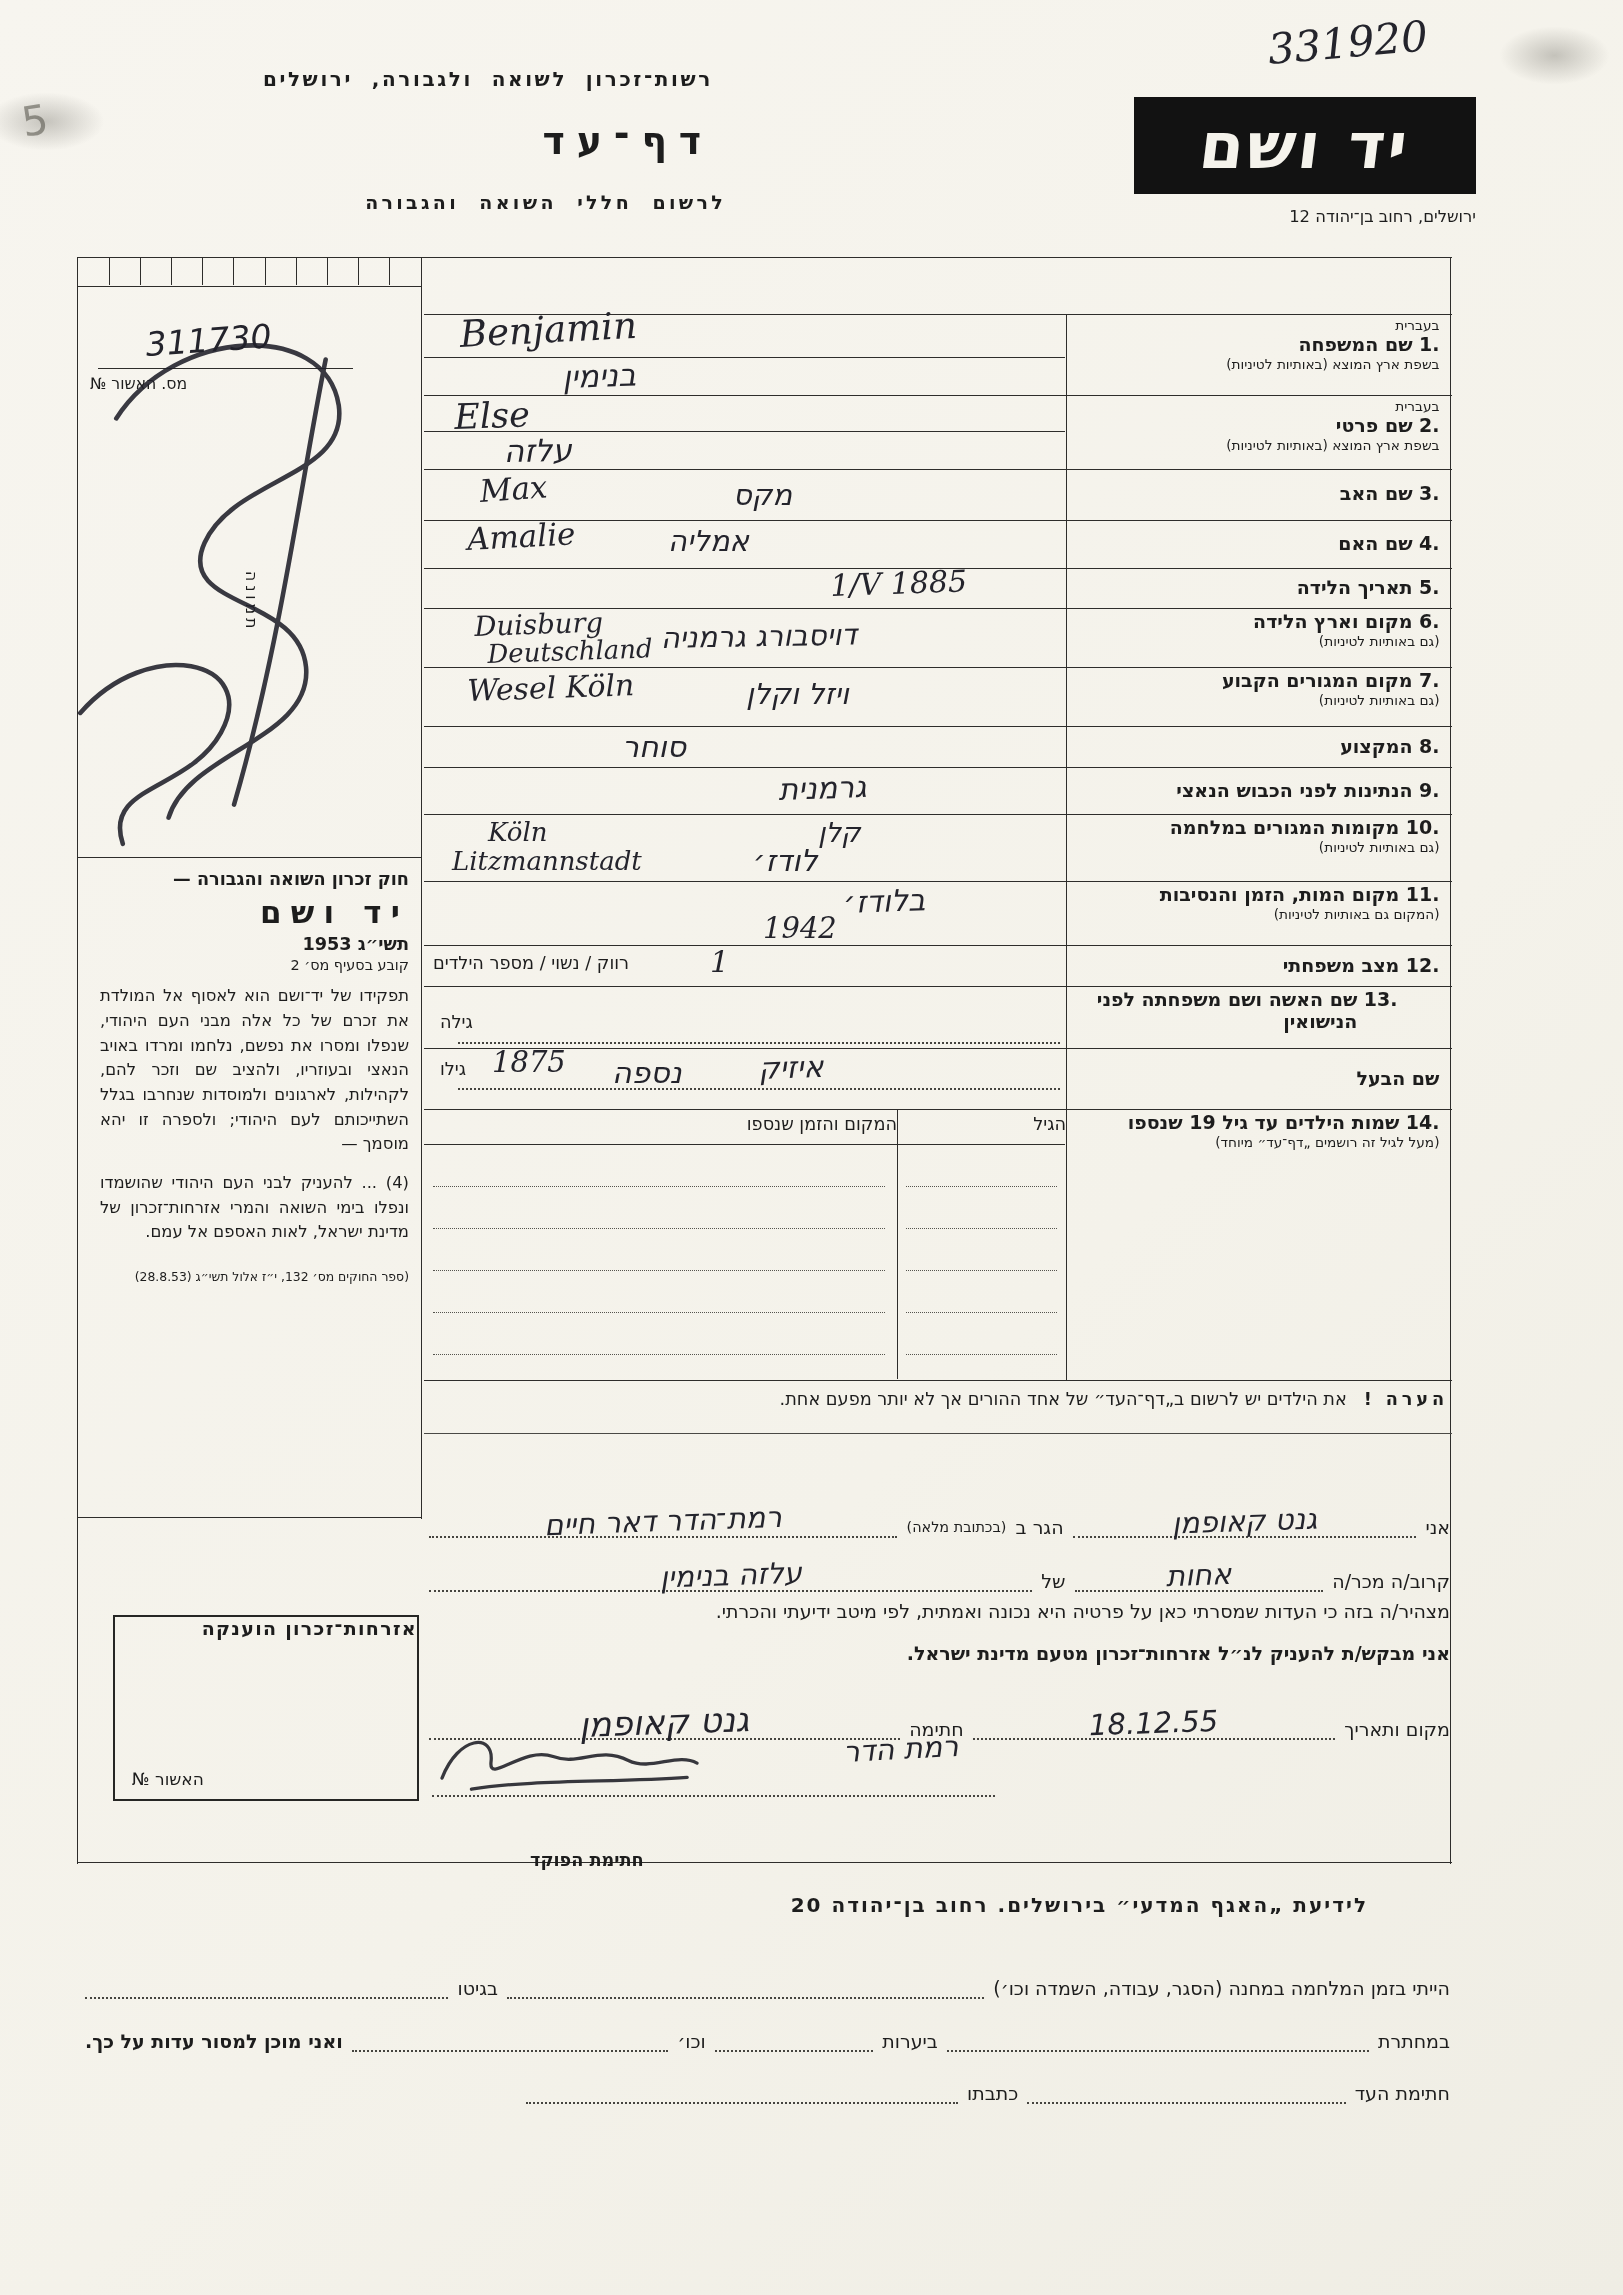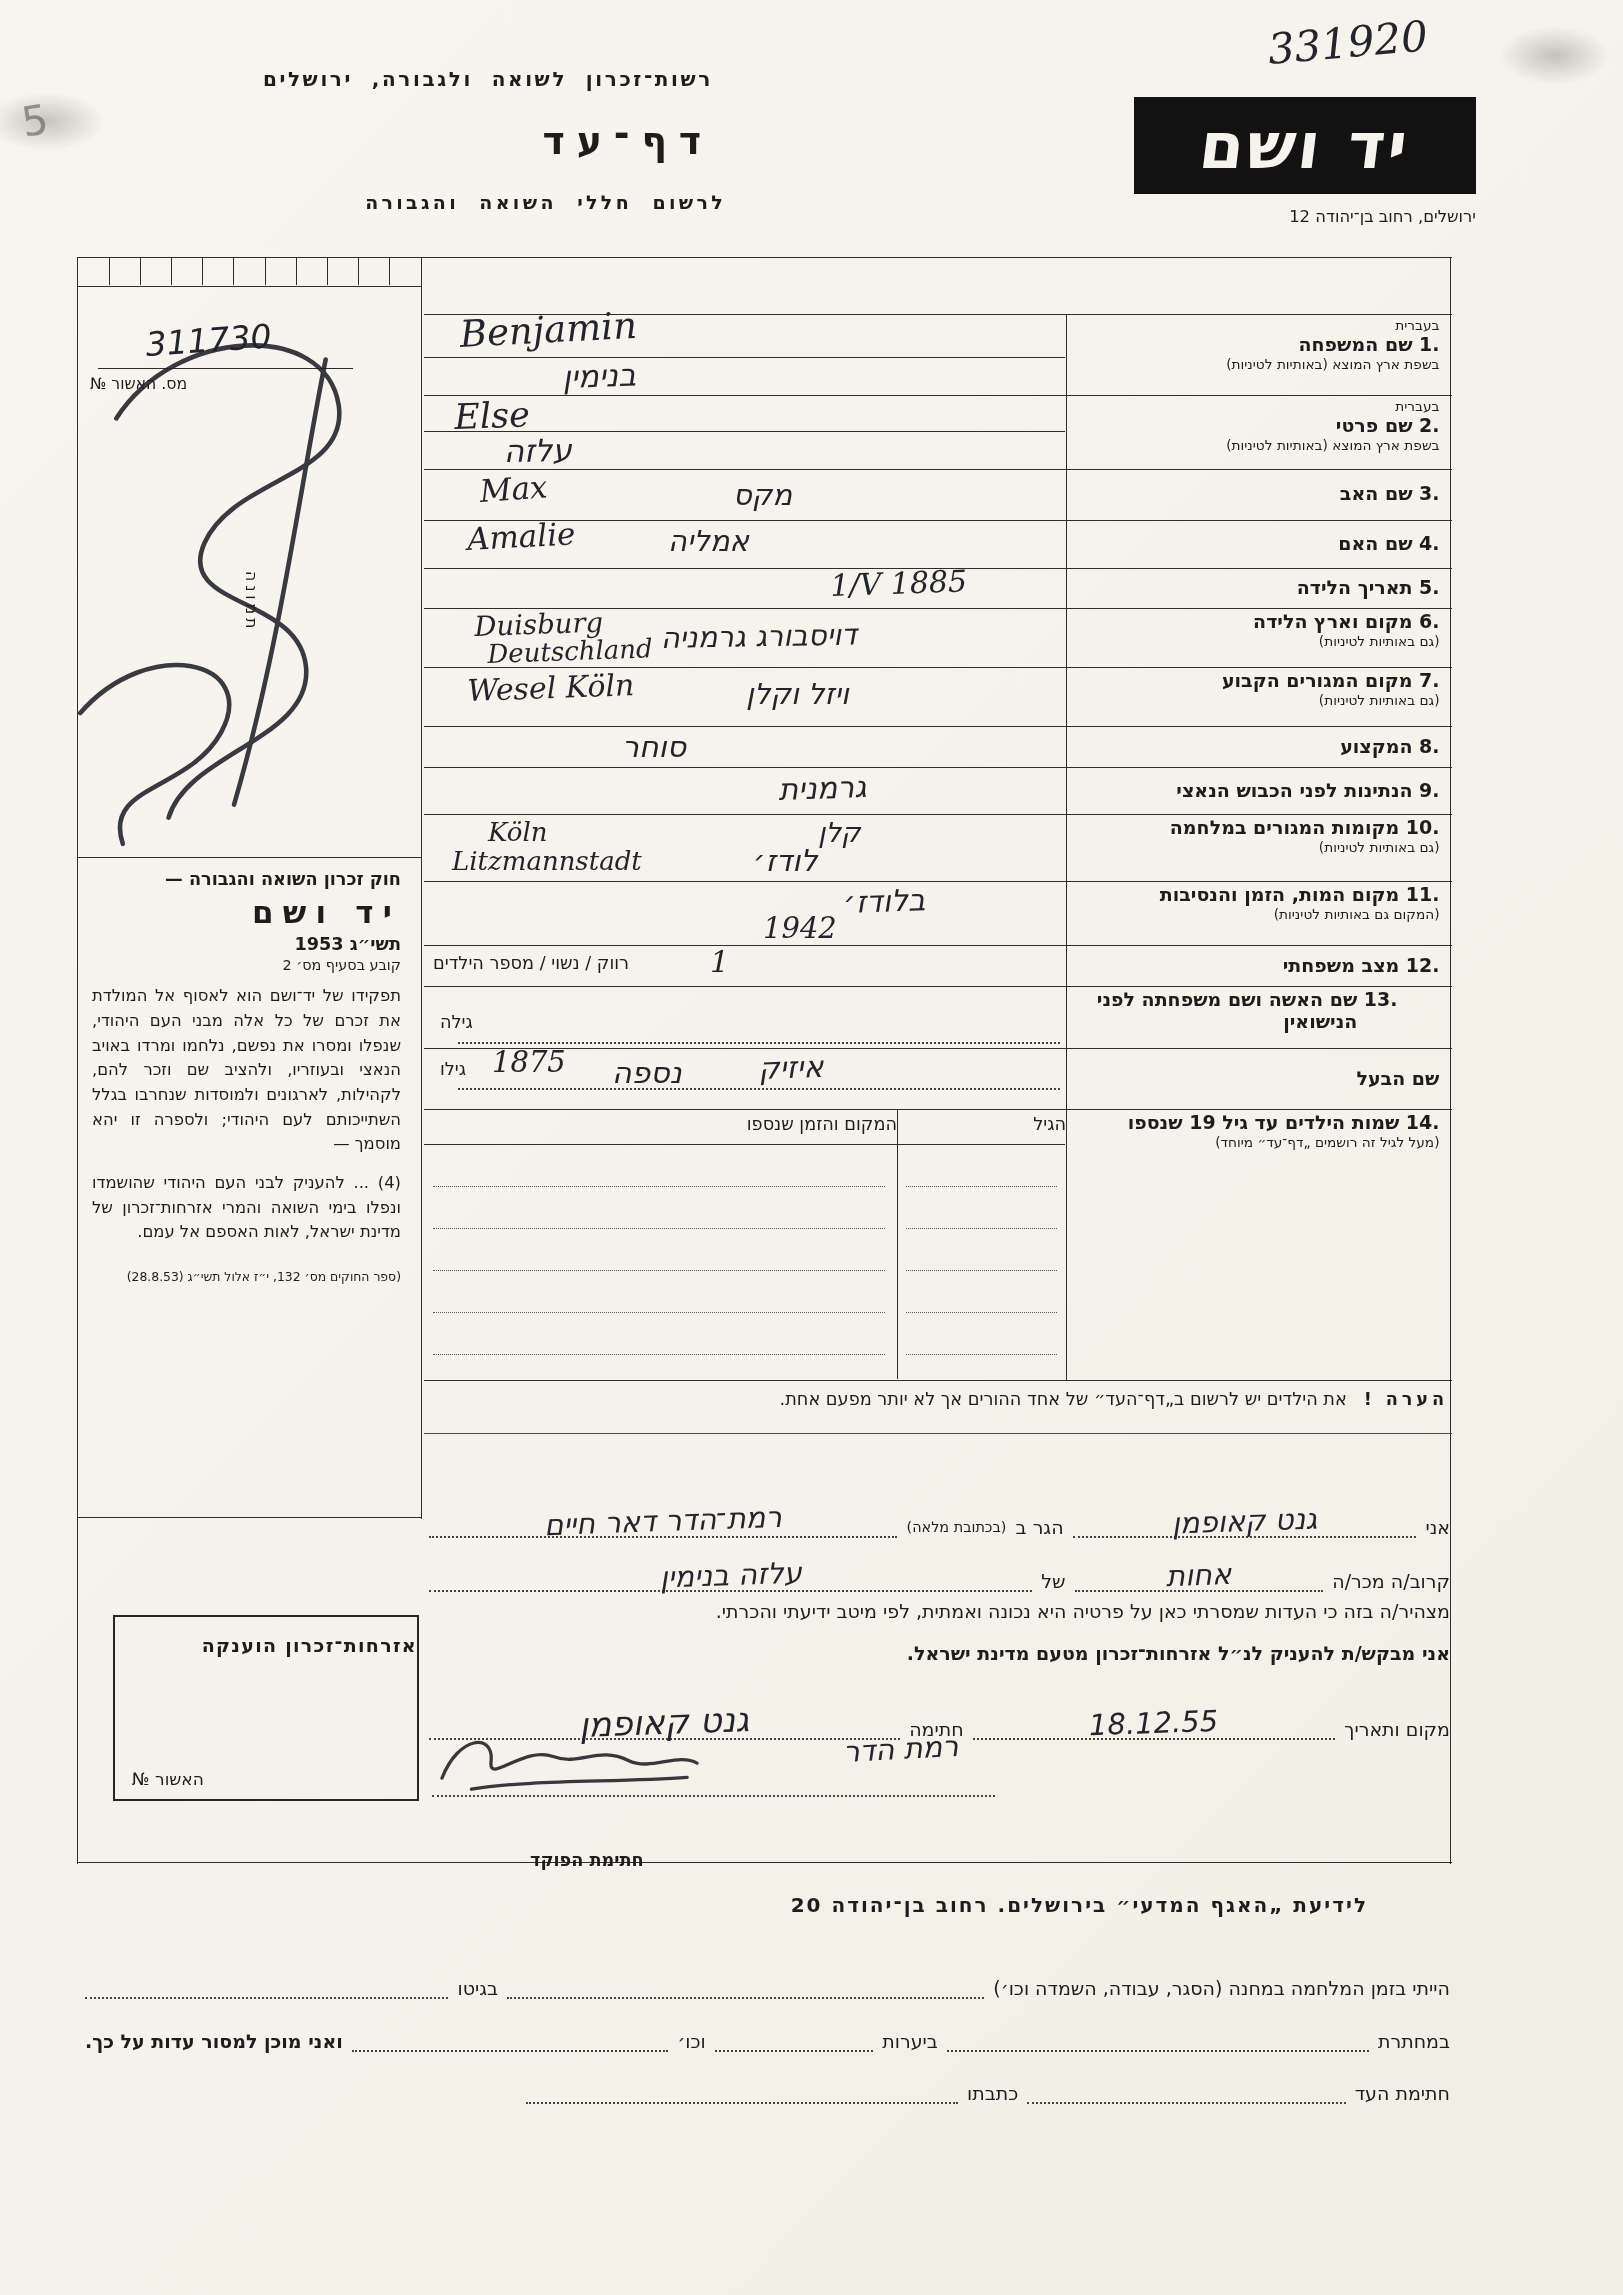"חוק זכרון השואה והגבורה —" div.abs { left: 92px -> 100px }
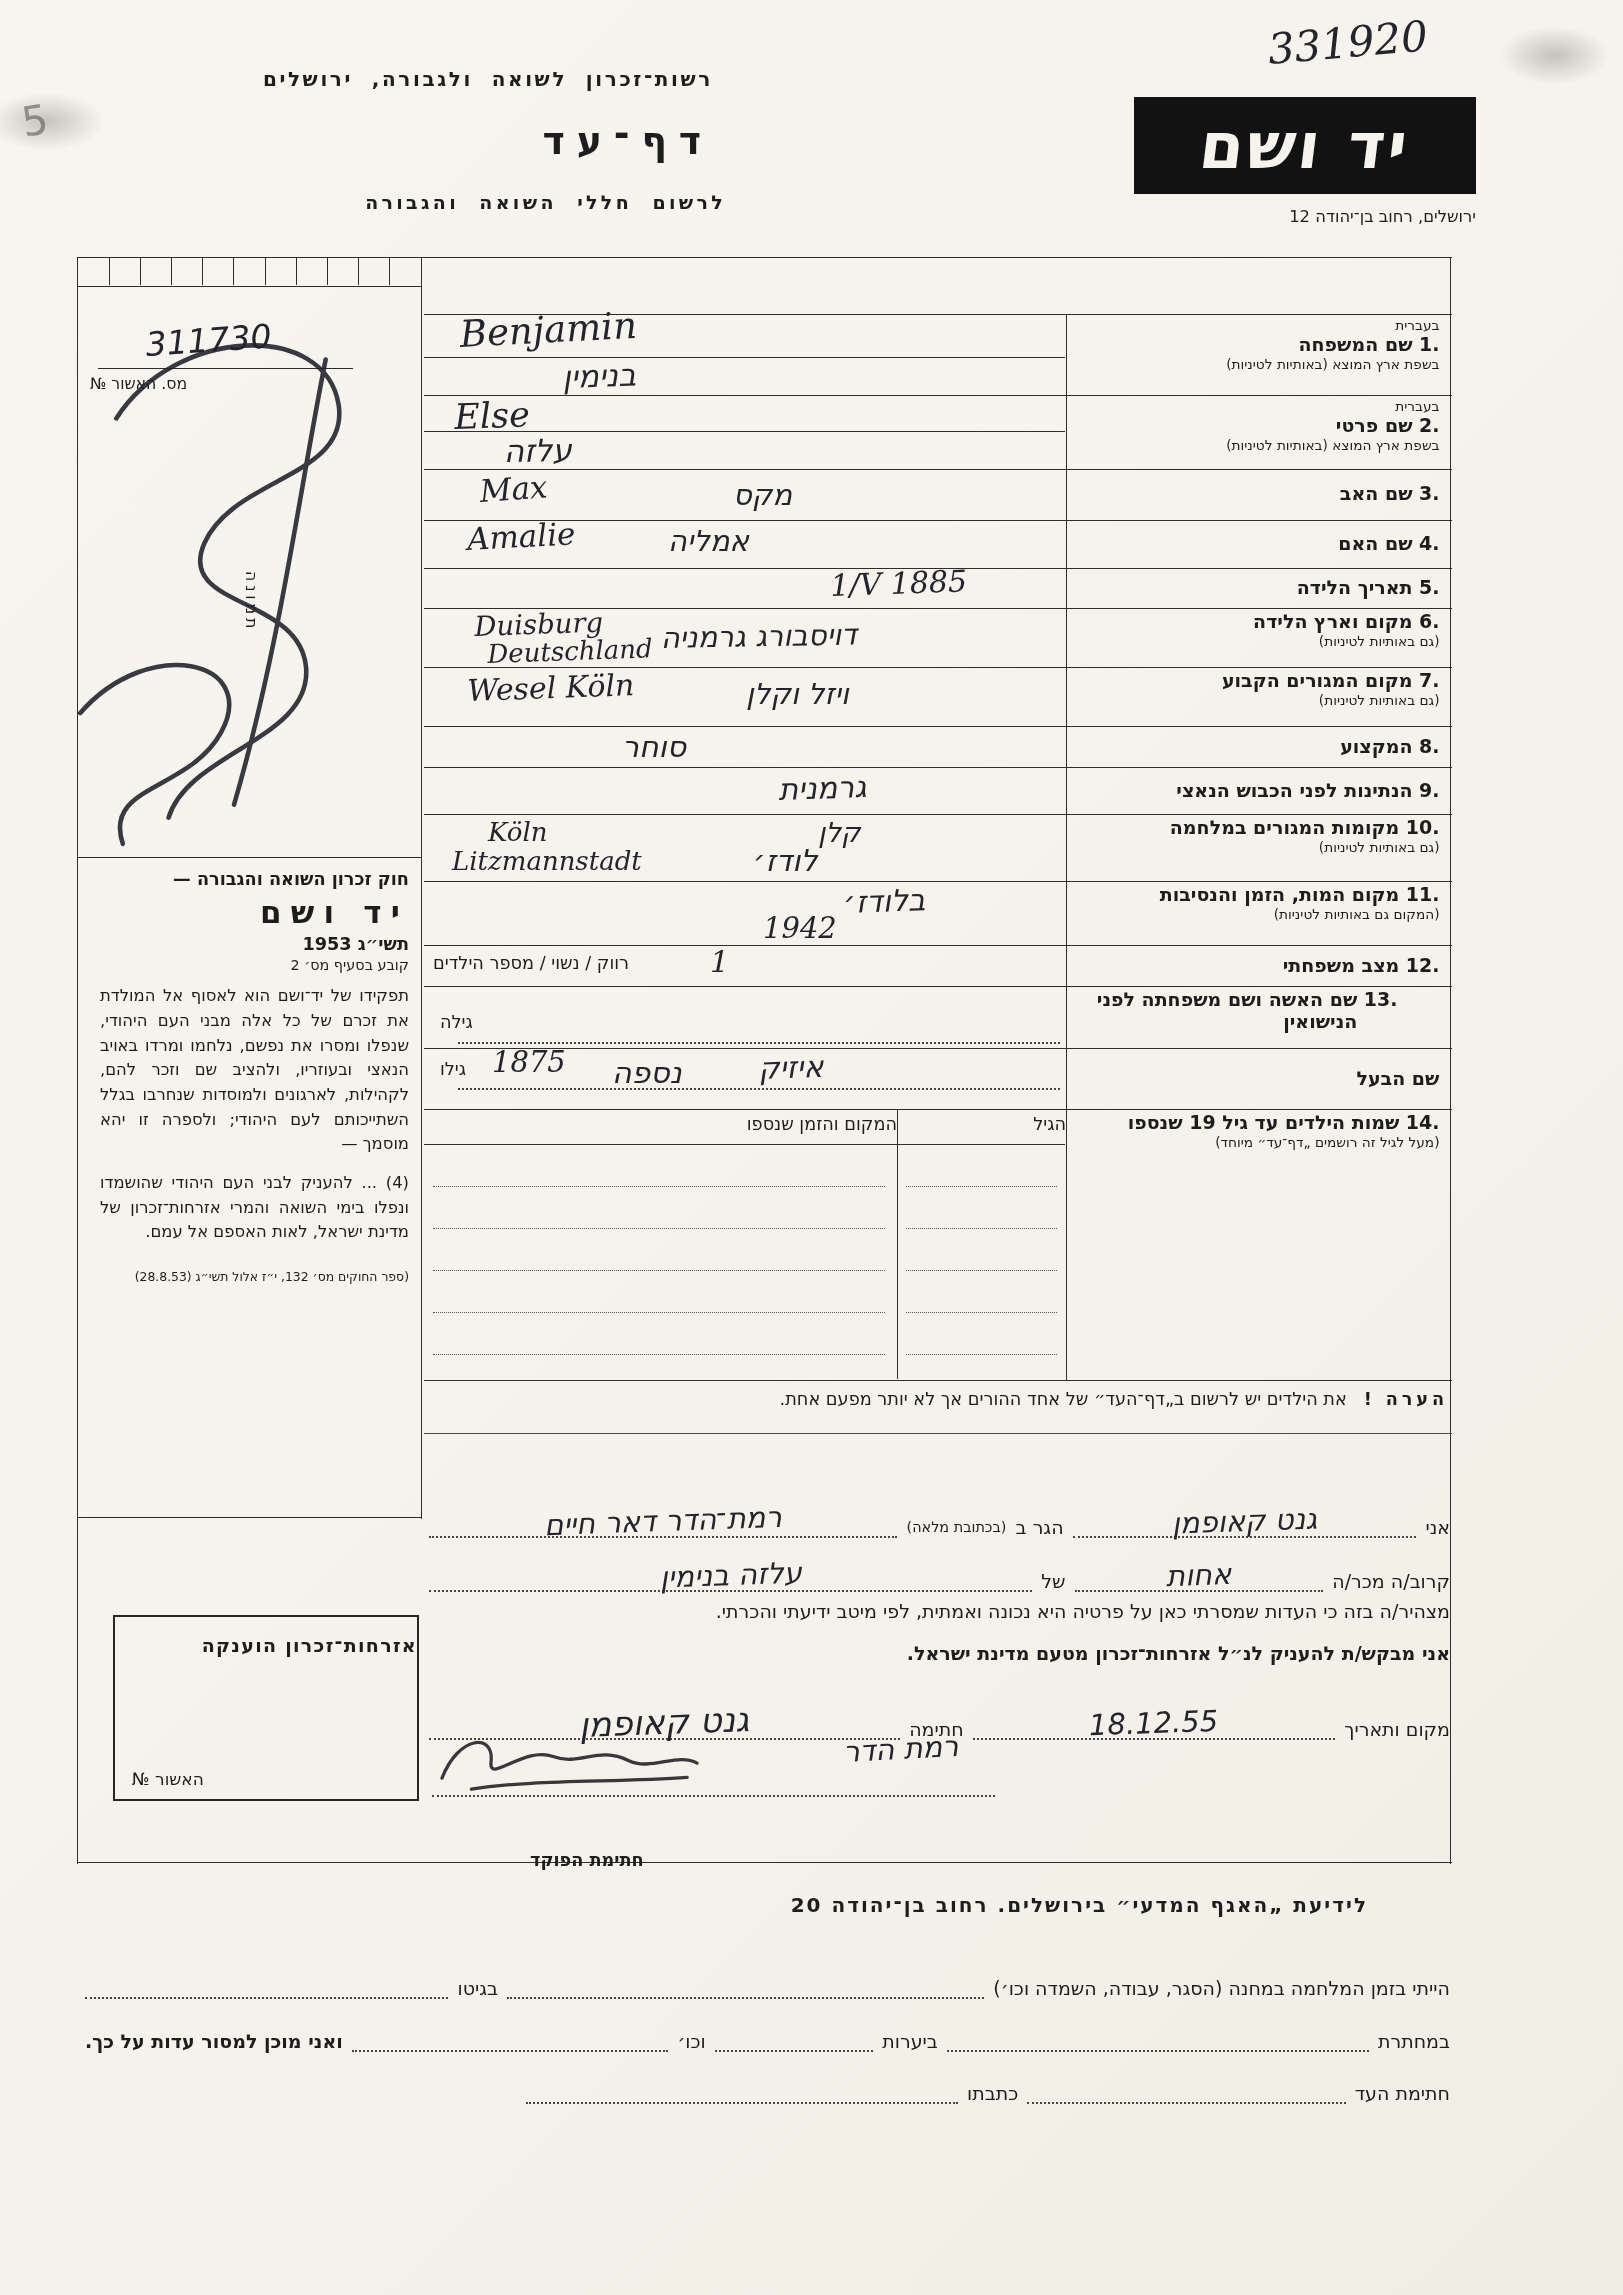"אזרחות־זכרון הוענקה" div.rtl { margin-top: 17px -> none }
